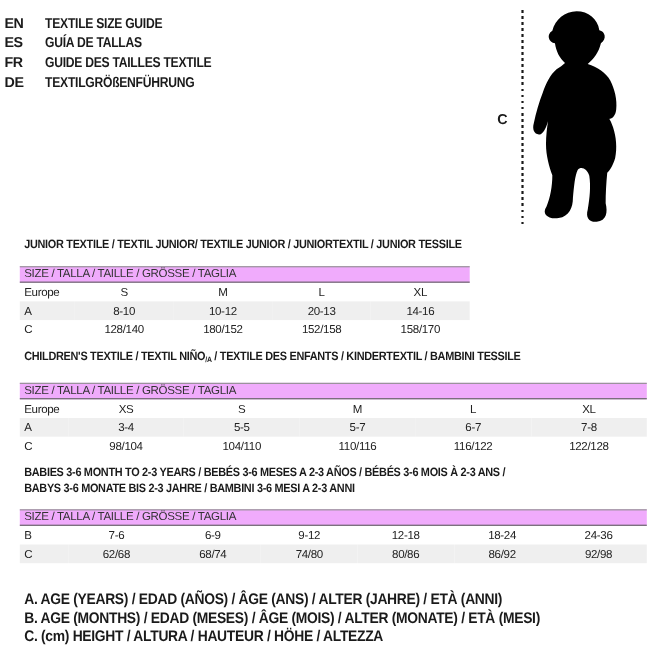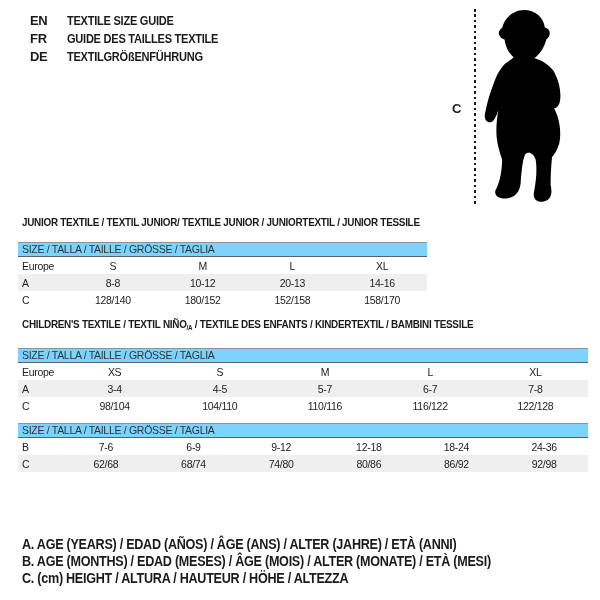"EN" .lang-block { left: 30px -> 4px }
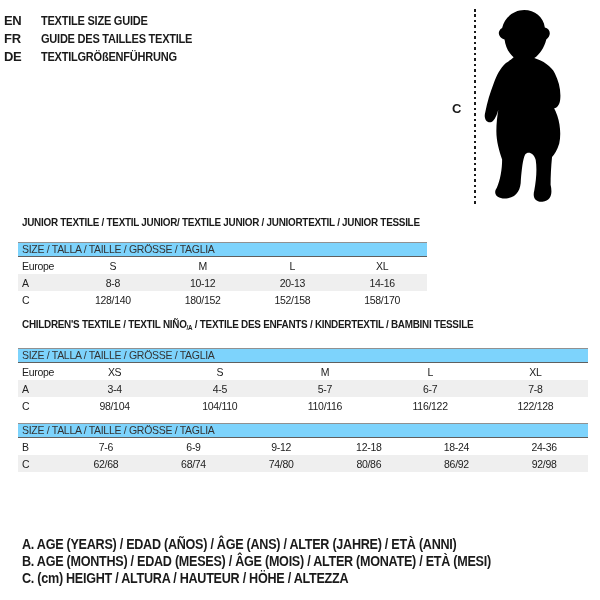"ES" div.lang-row { html: none -> <div> <span>ES</span> <span>GUÍA DE TALLAS</span> </div> }
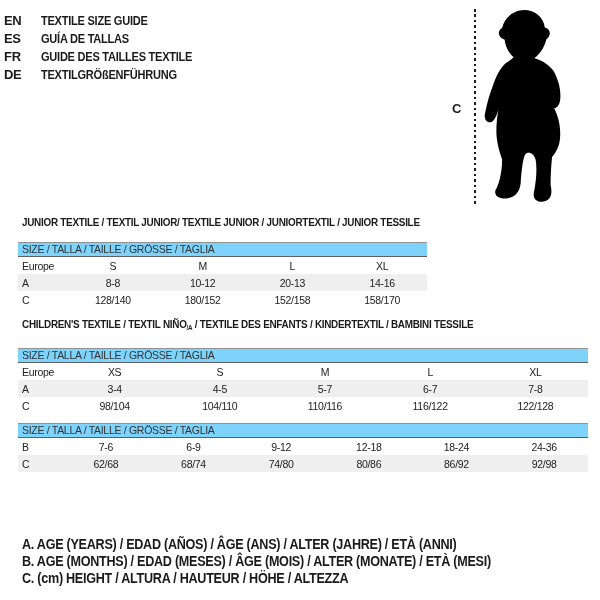"SIZE / TALLA / TAILLE" .size-bar { background: #7dd3fc -> #f0abfc }
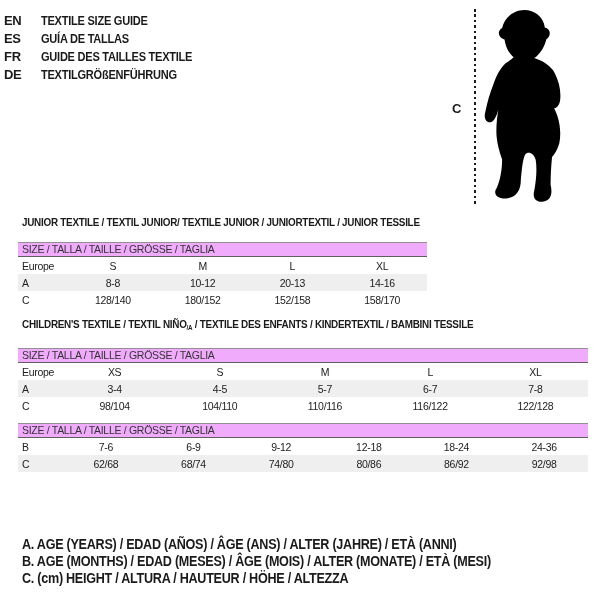"8-8" td { text: 8-8 -> 8-10 }
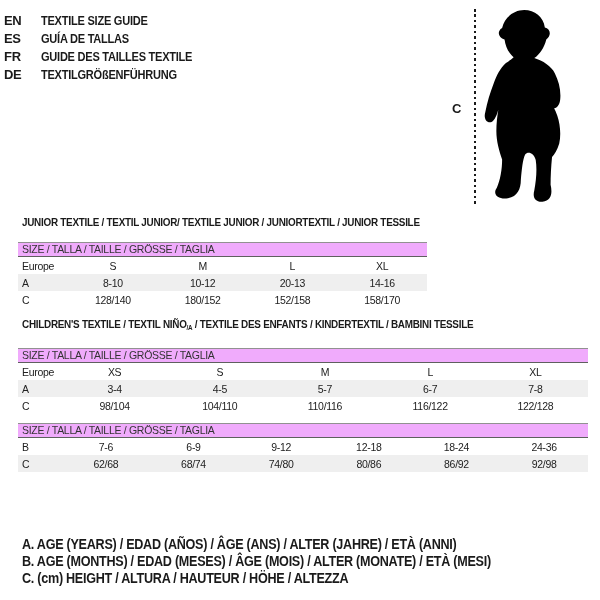"4-5" td { text: 4-5 -> 5-5 }
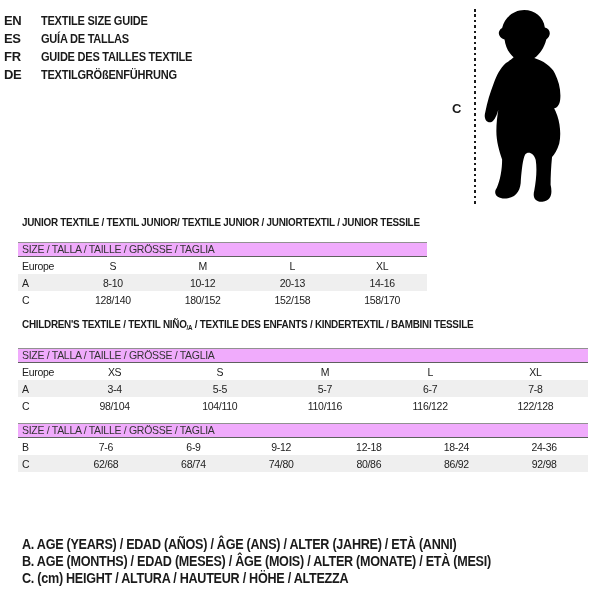"BABIES 3-6 MONTH TO 2-3" h2.tbl-title { html: none -> <h2> <span>BABIES 3-6 MONTH TO 2-3 YEARS / BEBÉS 3-6 MESES A 2-3 AÑOS / BÉBÉS 3-6 MOIS À 2-3 ANS /</span><br> <span>BABYS 3-6 MONATE BIS 2-3 JAHRE / BAMBINI 3-6 MESI A 2-3 ANNI</span> </h2> }
